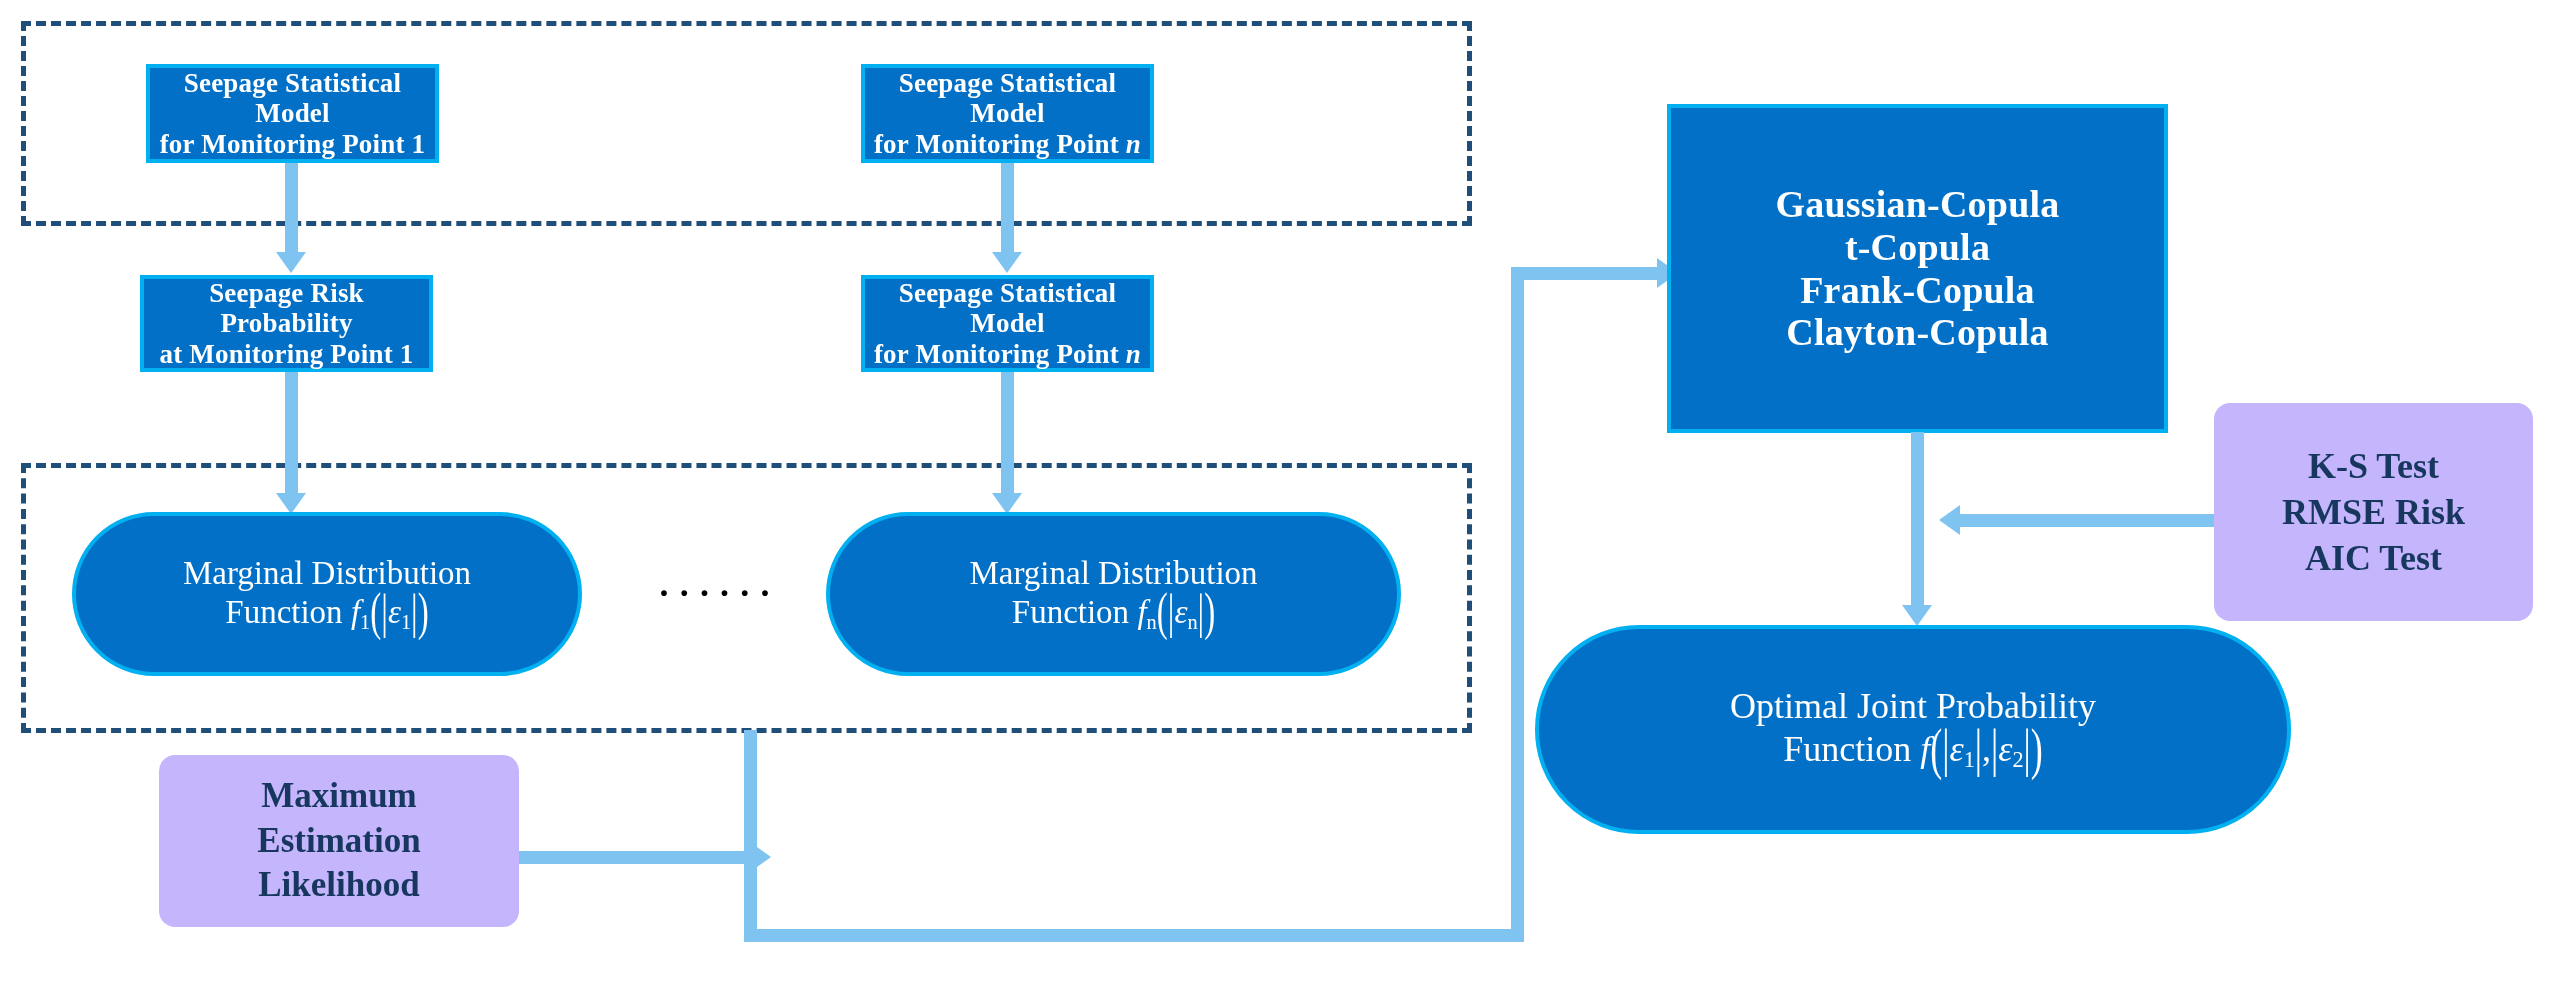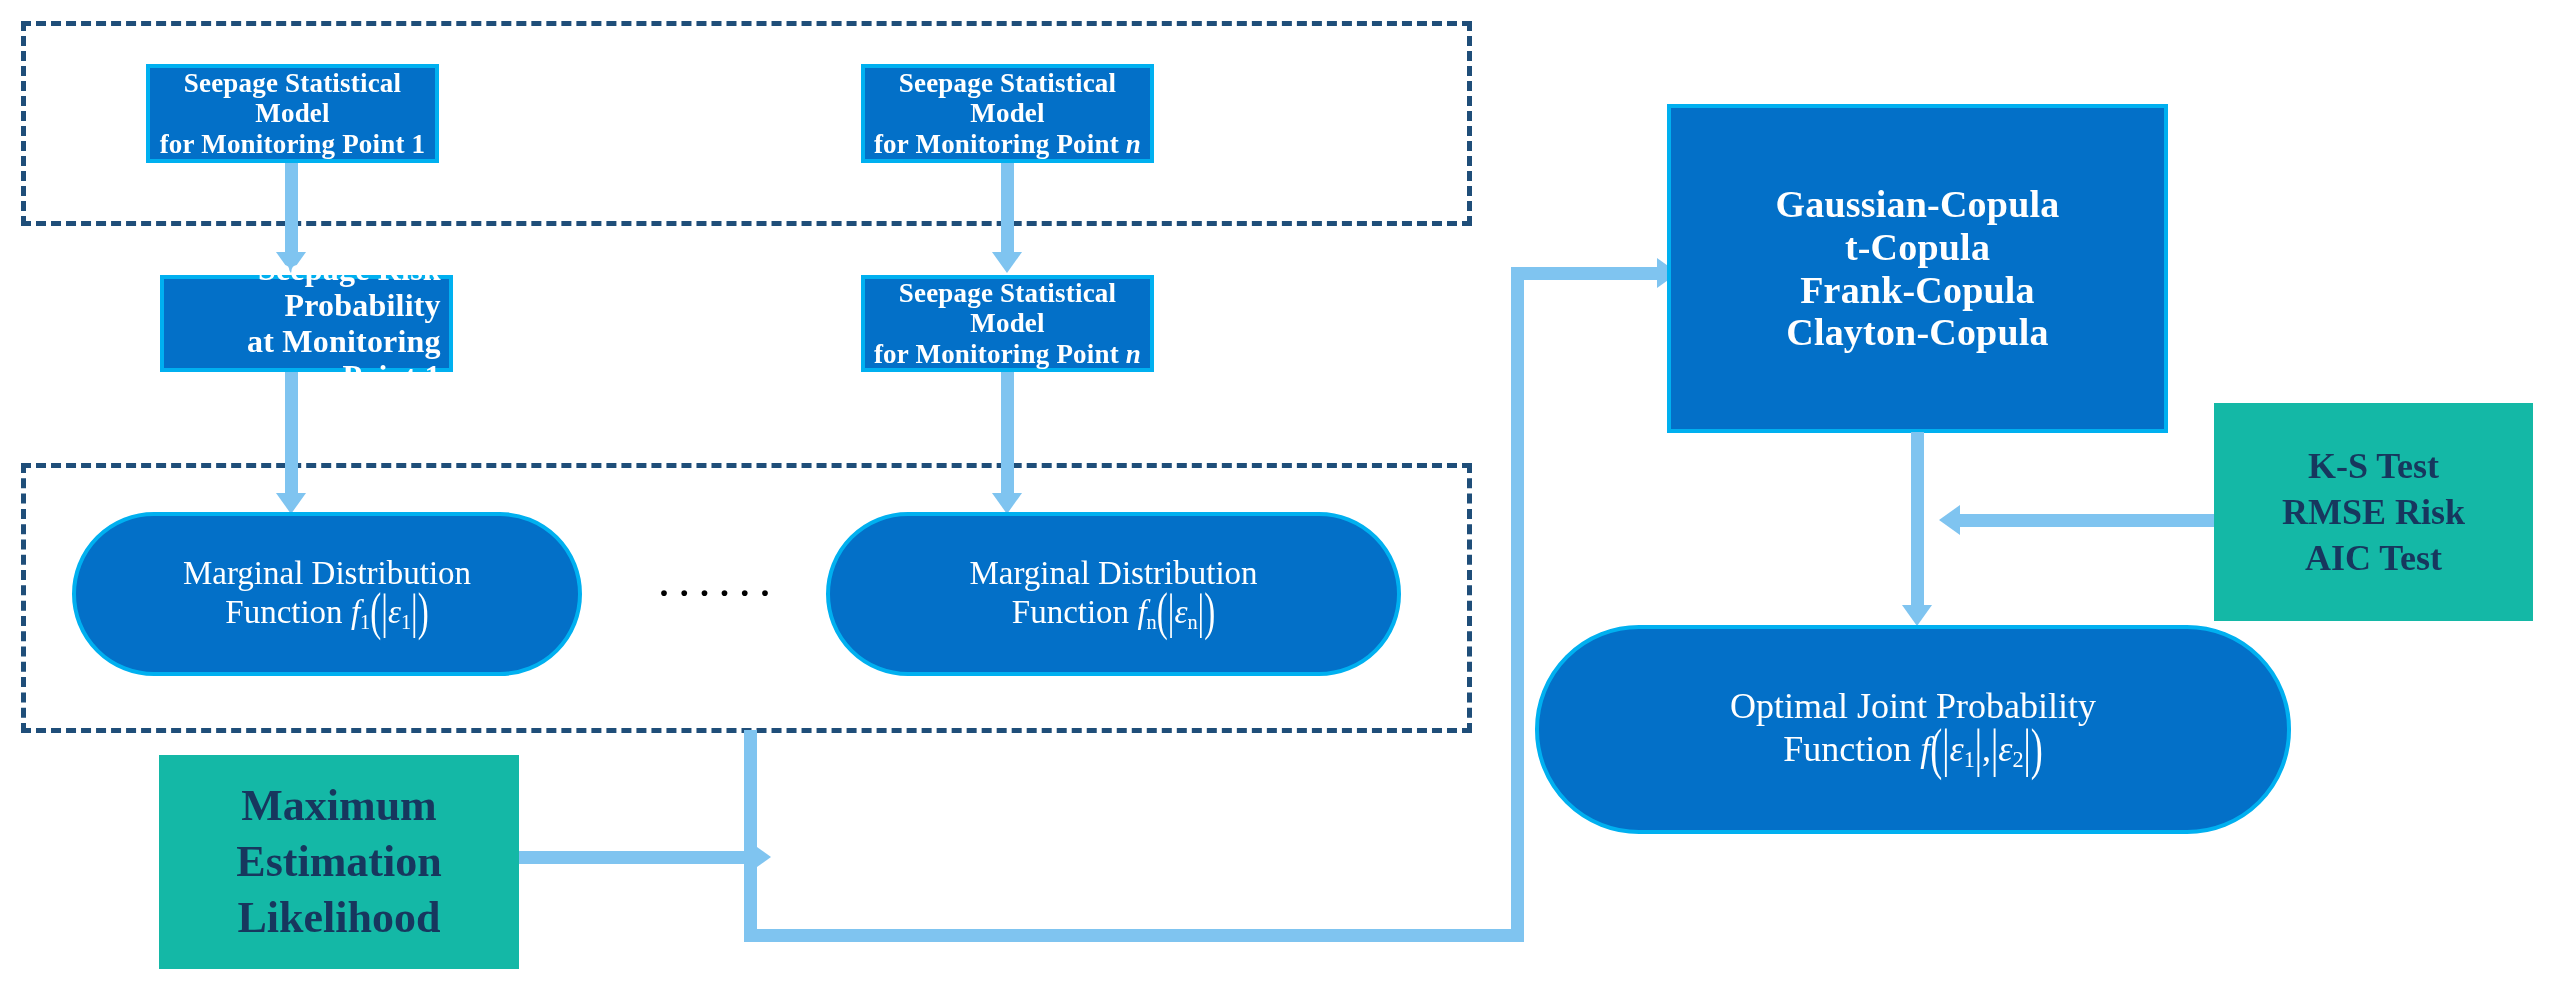"Seepage Risk Probability" div.proc { font-size: 32px -> 27px; left: 160px -> 140px; text-align: right -> none }
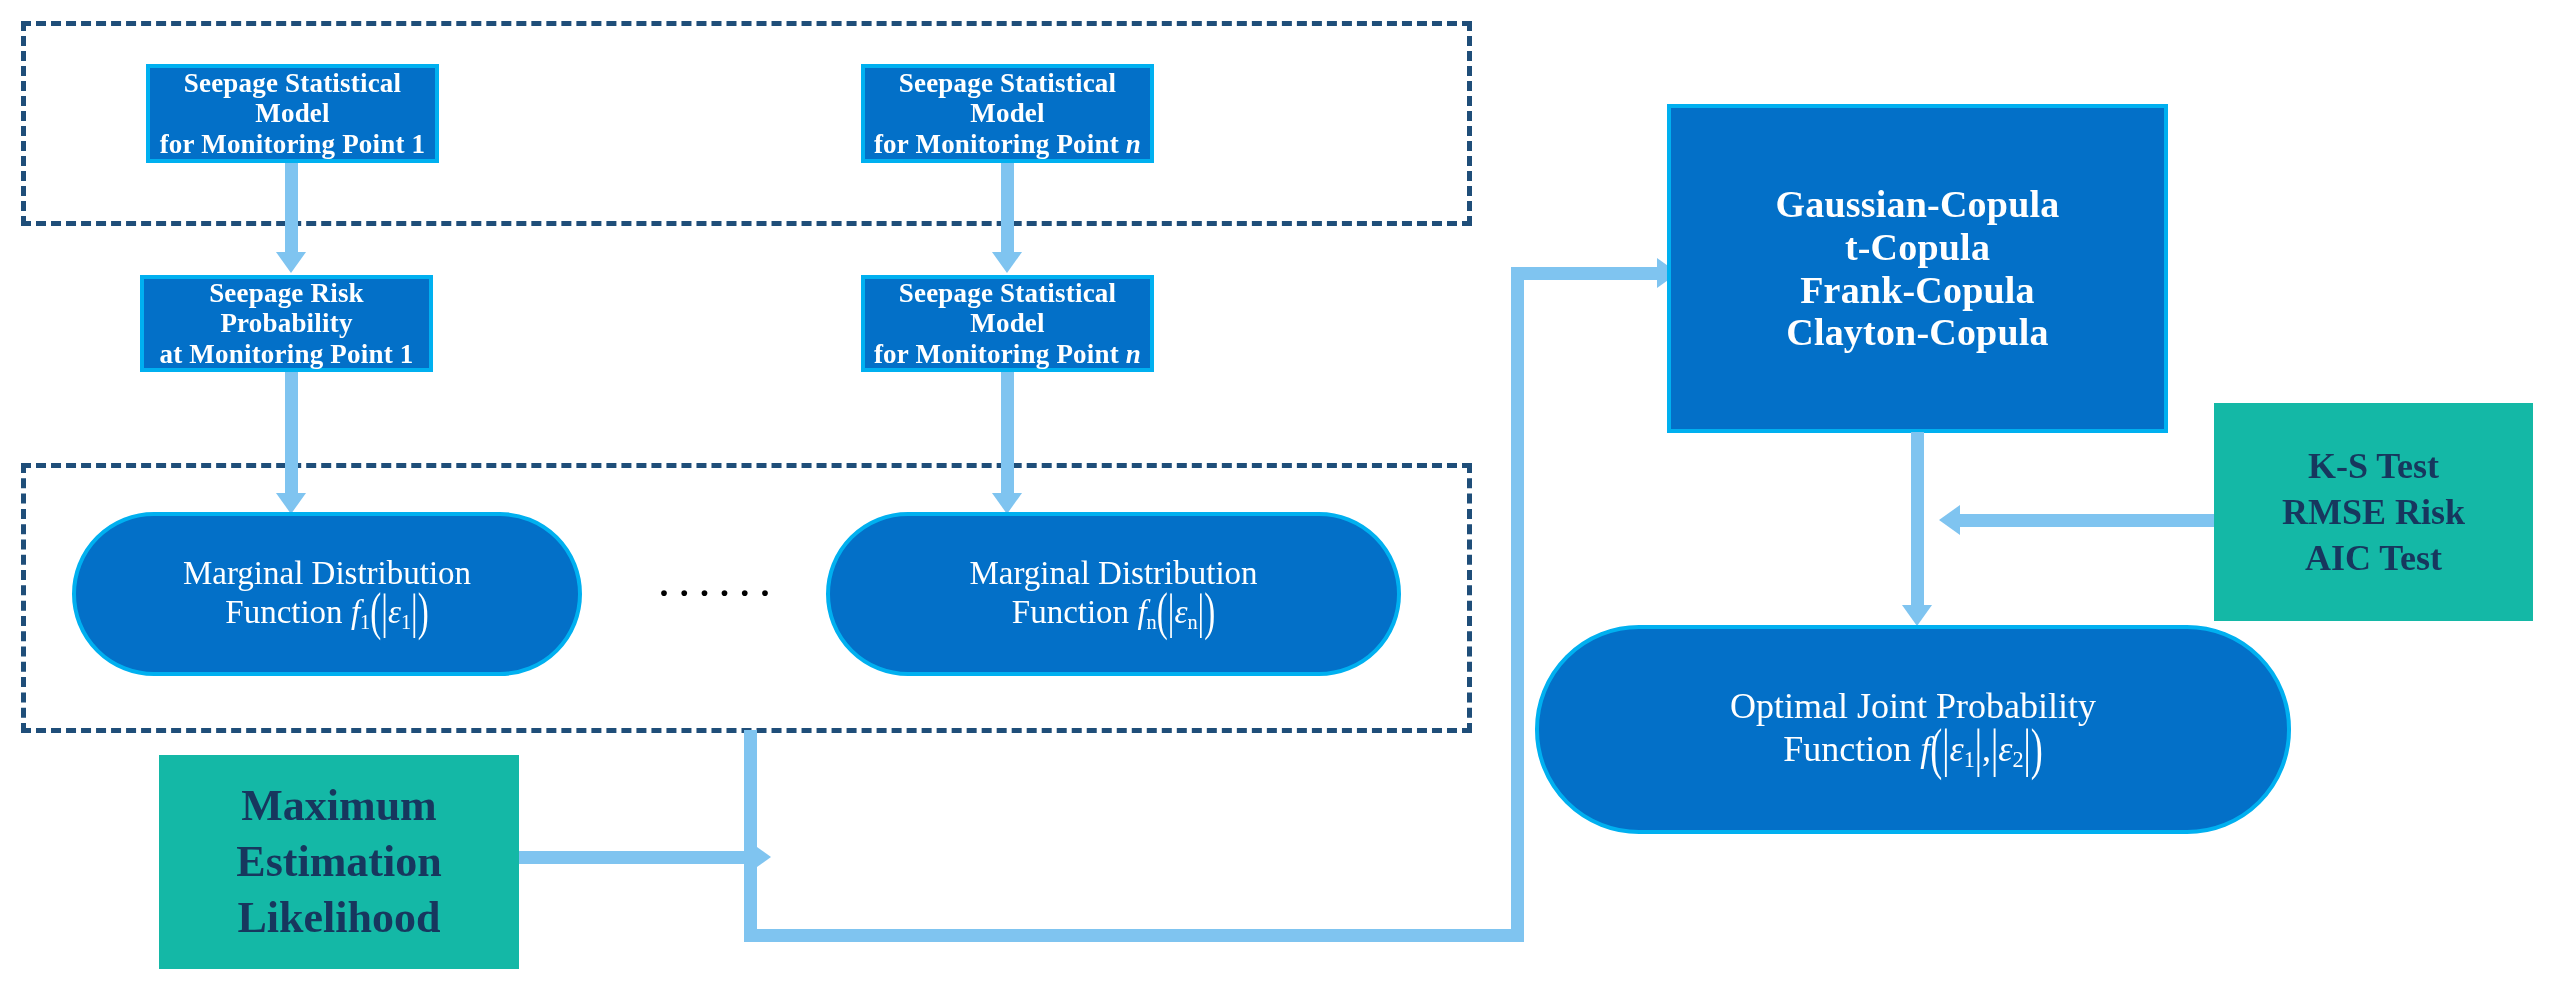"K-S Test" .note { background: #14b8a6 -> #c4b5fd; border-radius: none -> 16px }
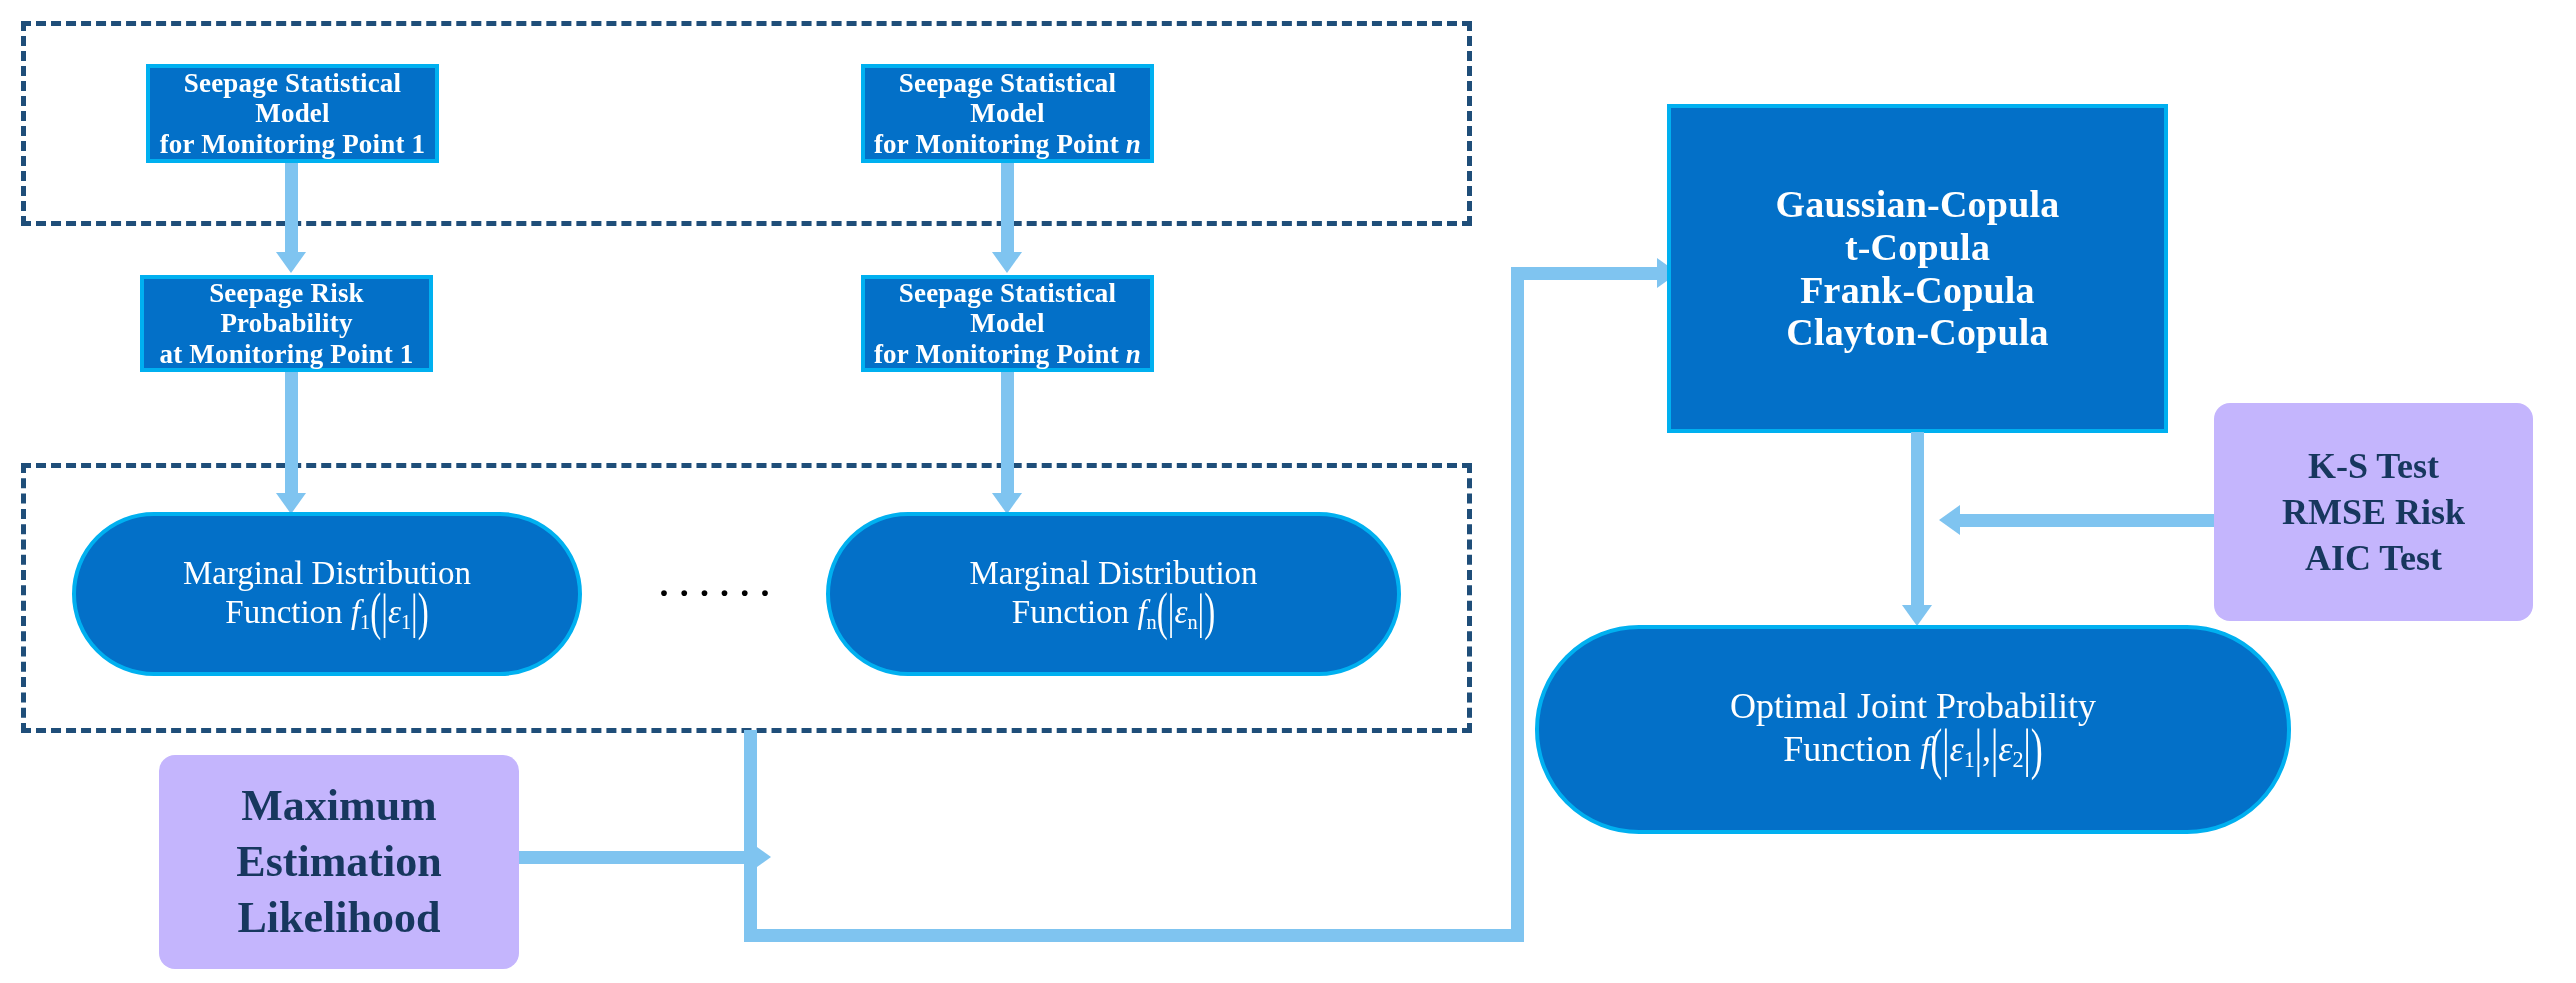"Maximum" div.note { font-size: 44px -> 35px; height: 214px -> 172px }
